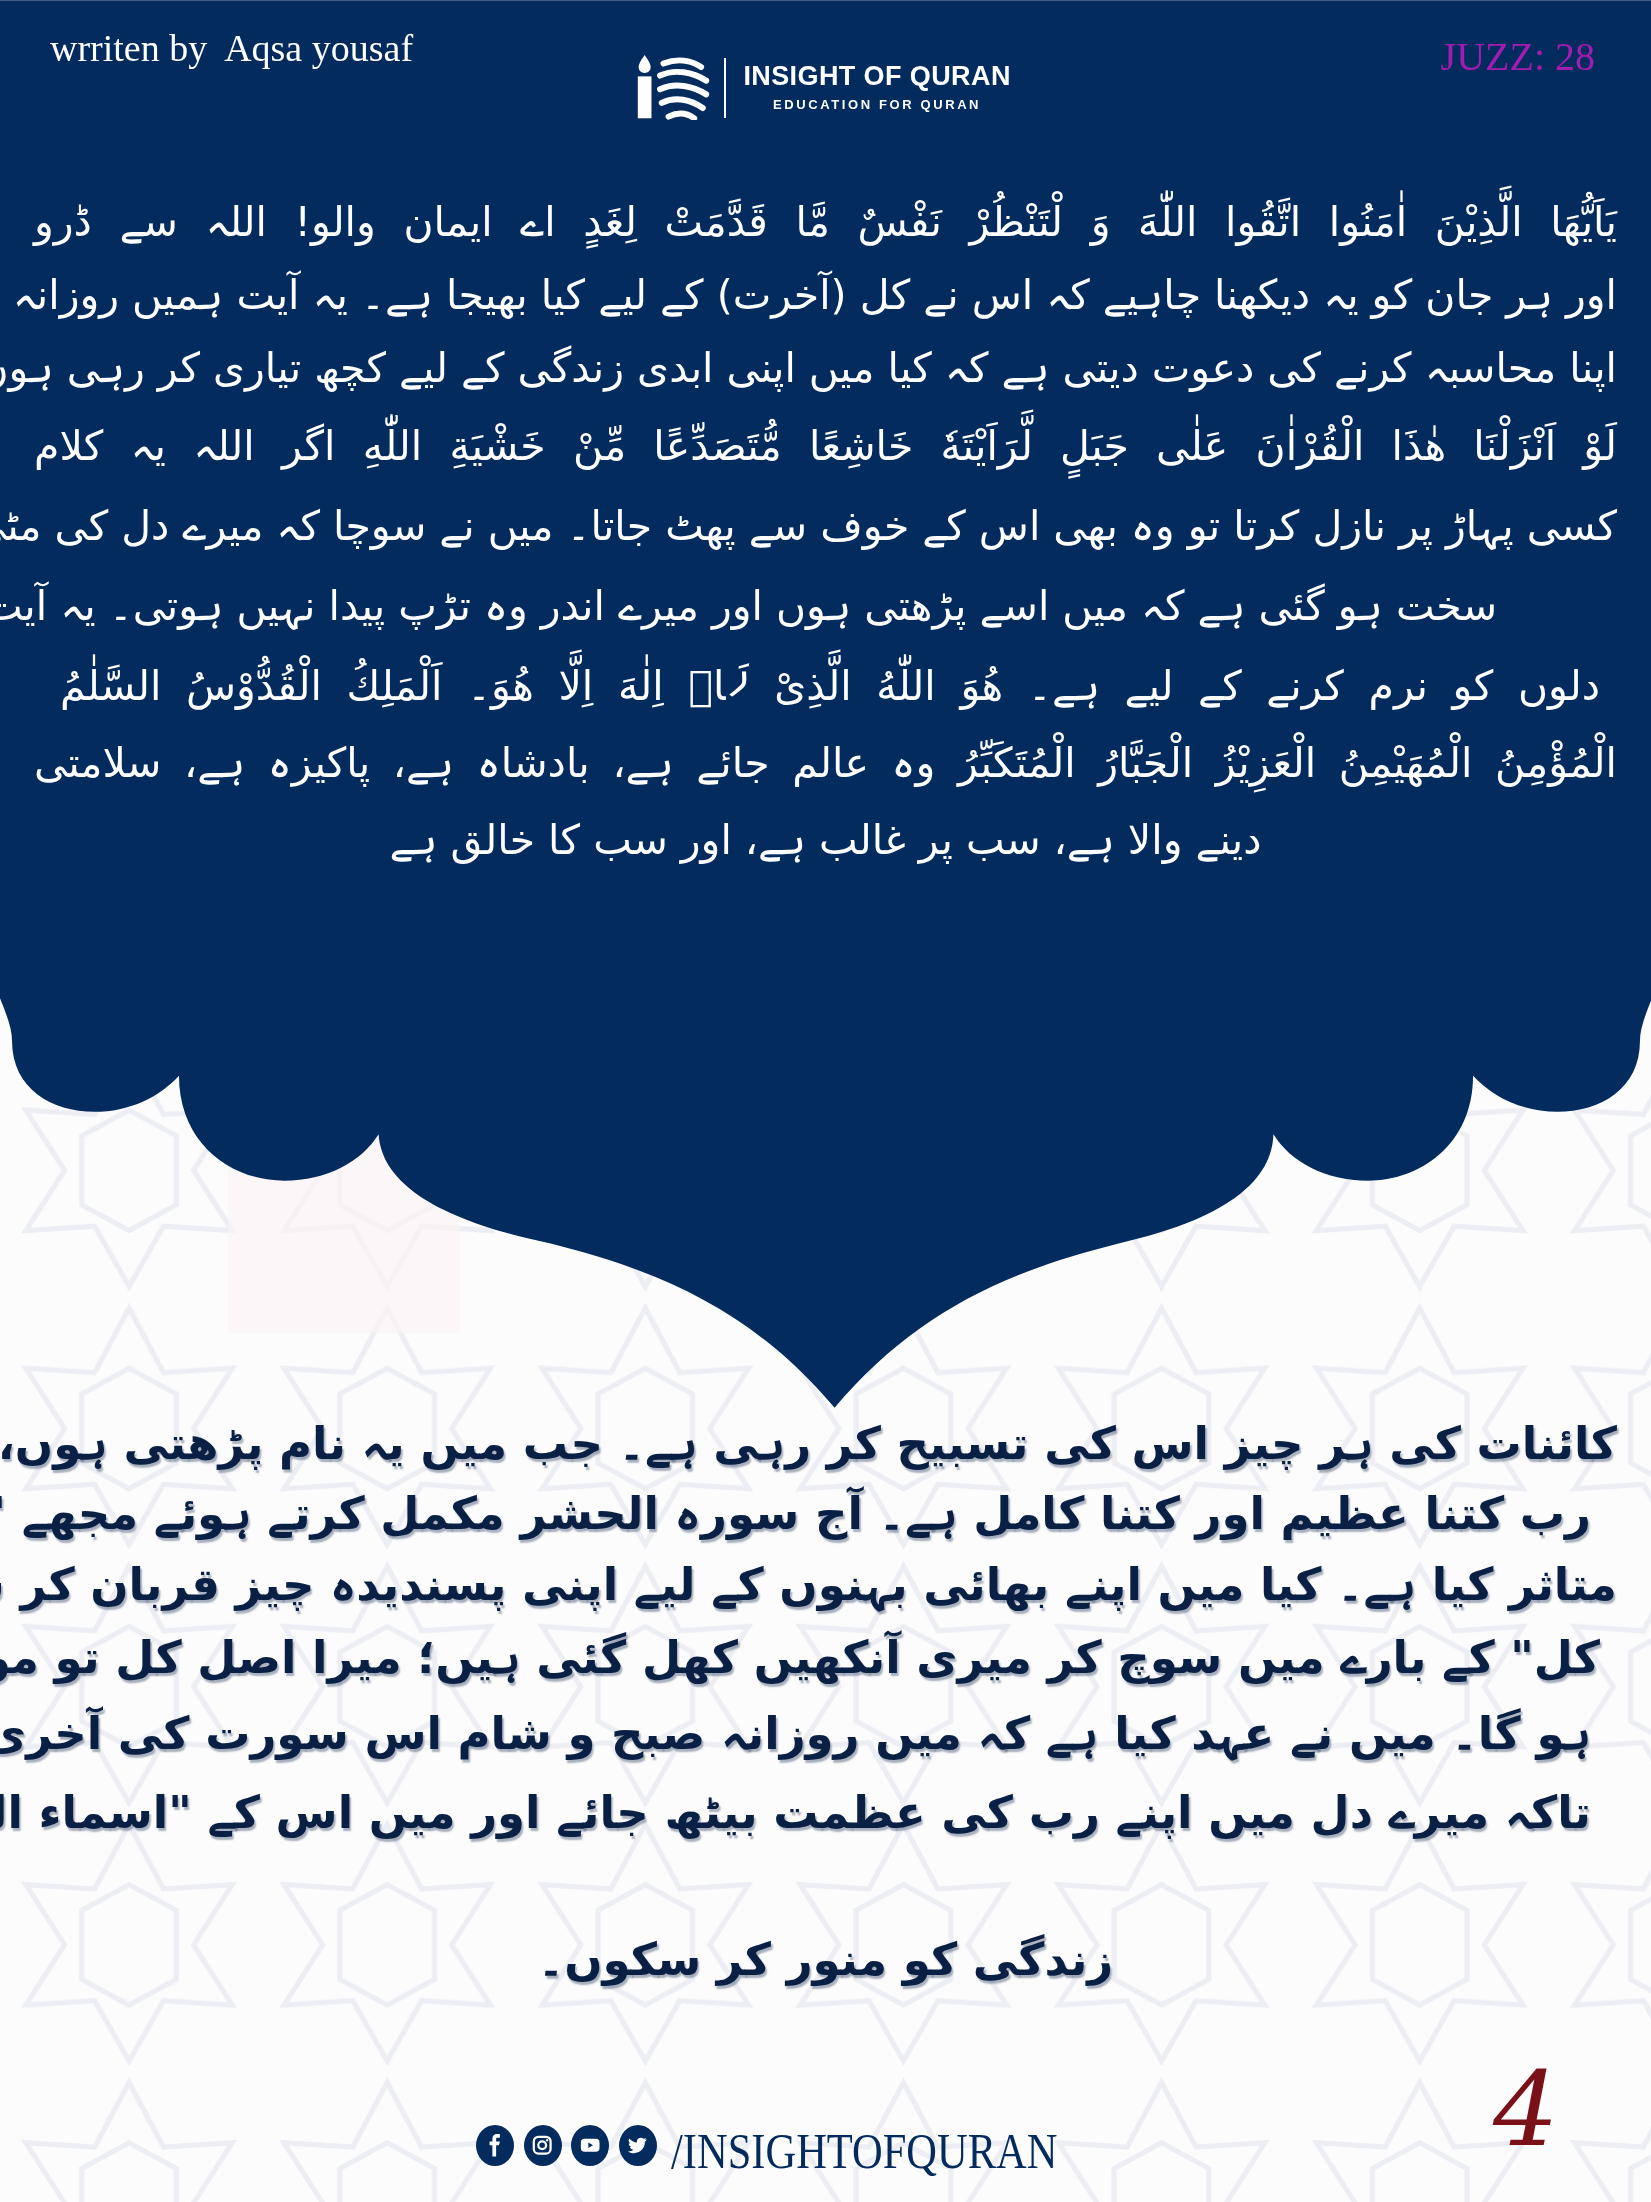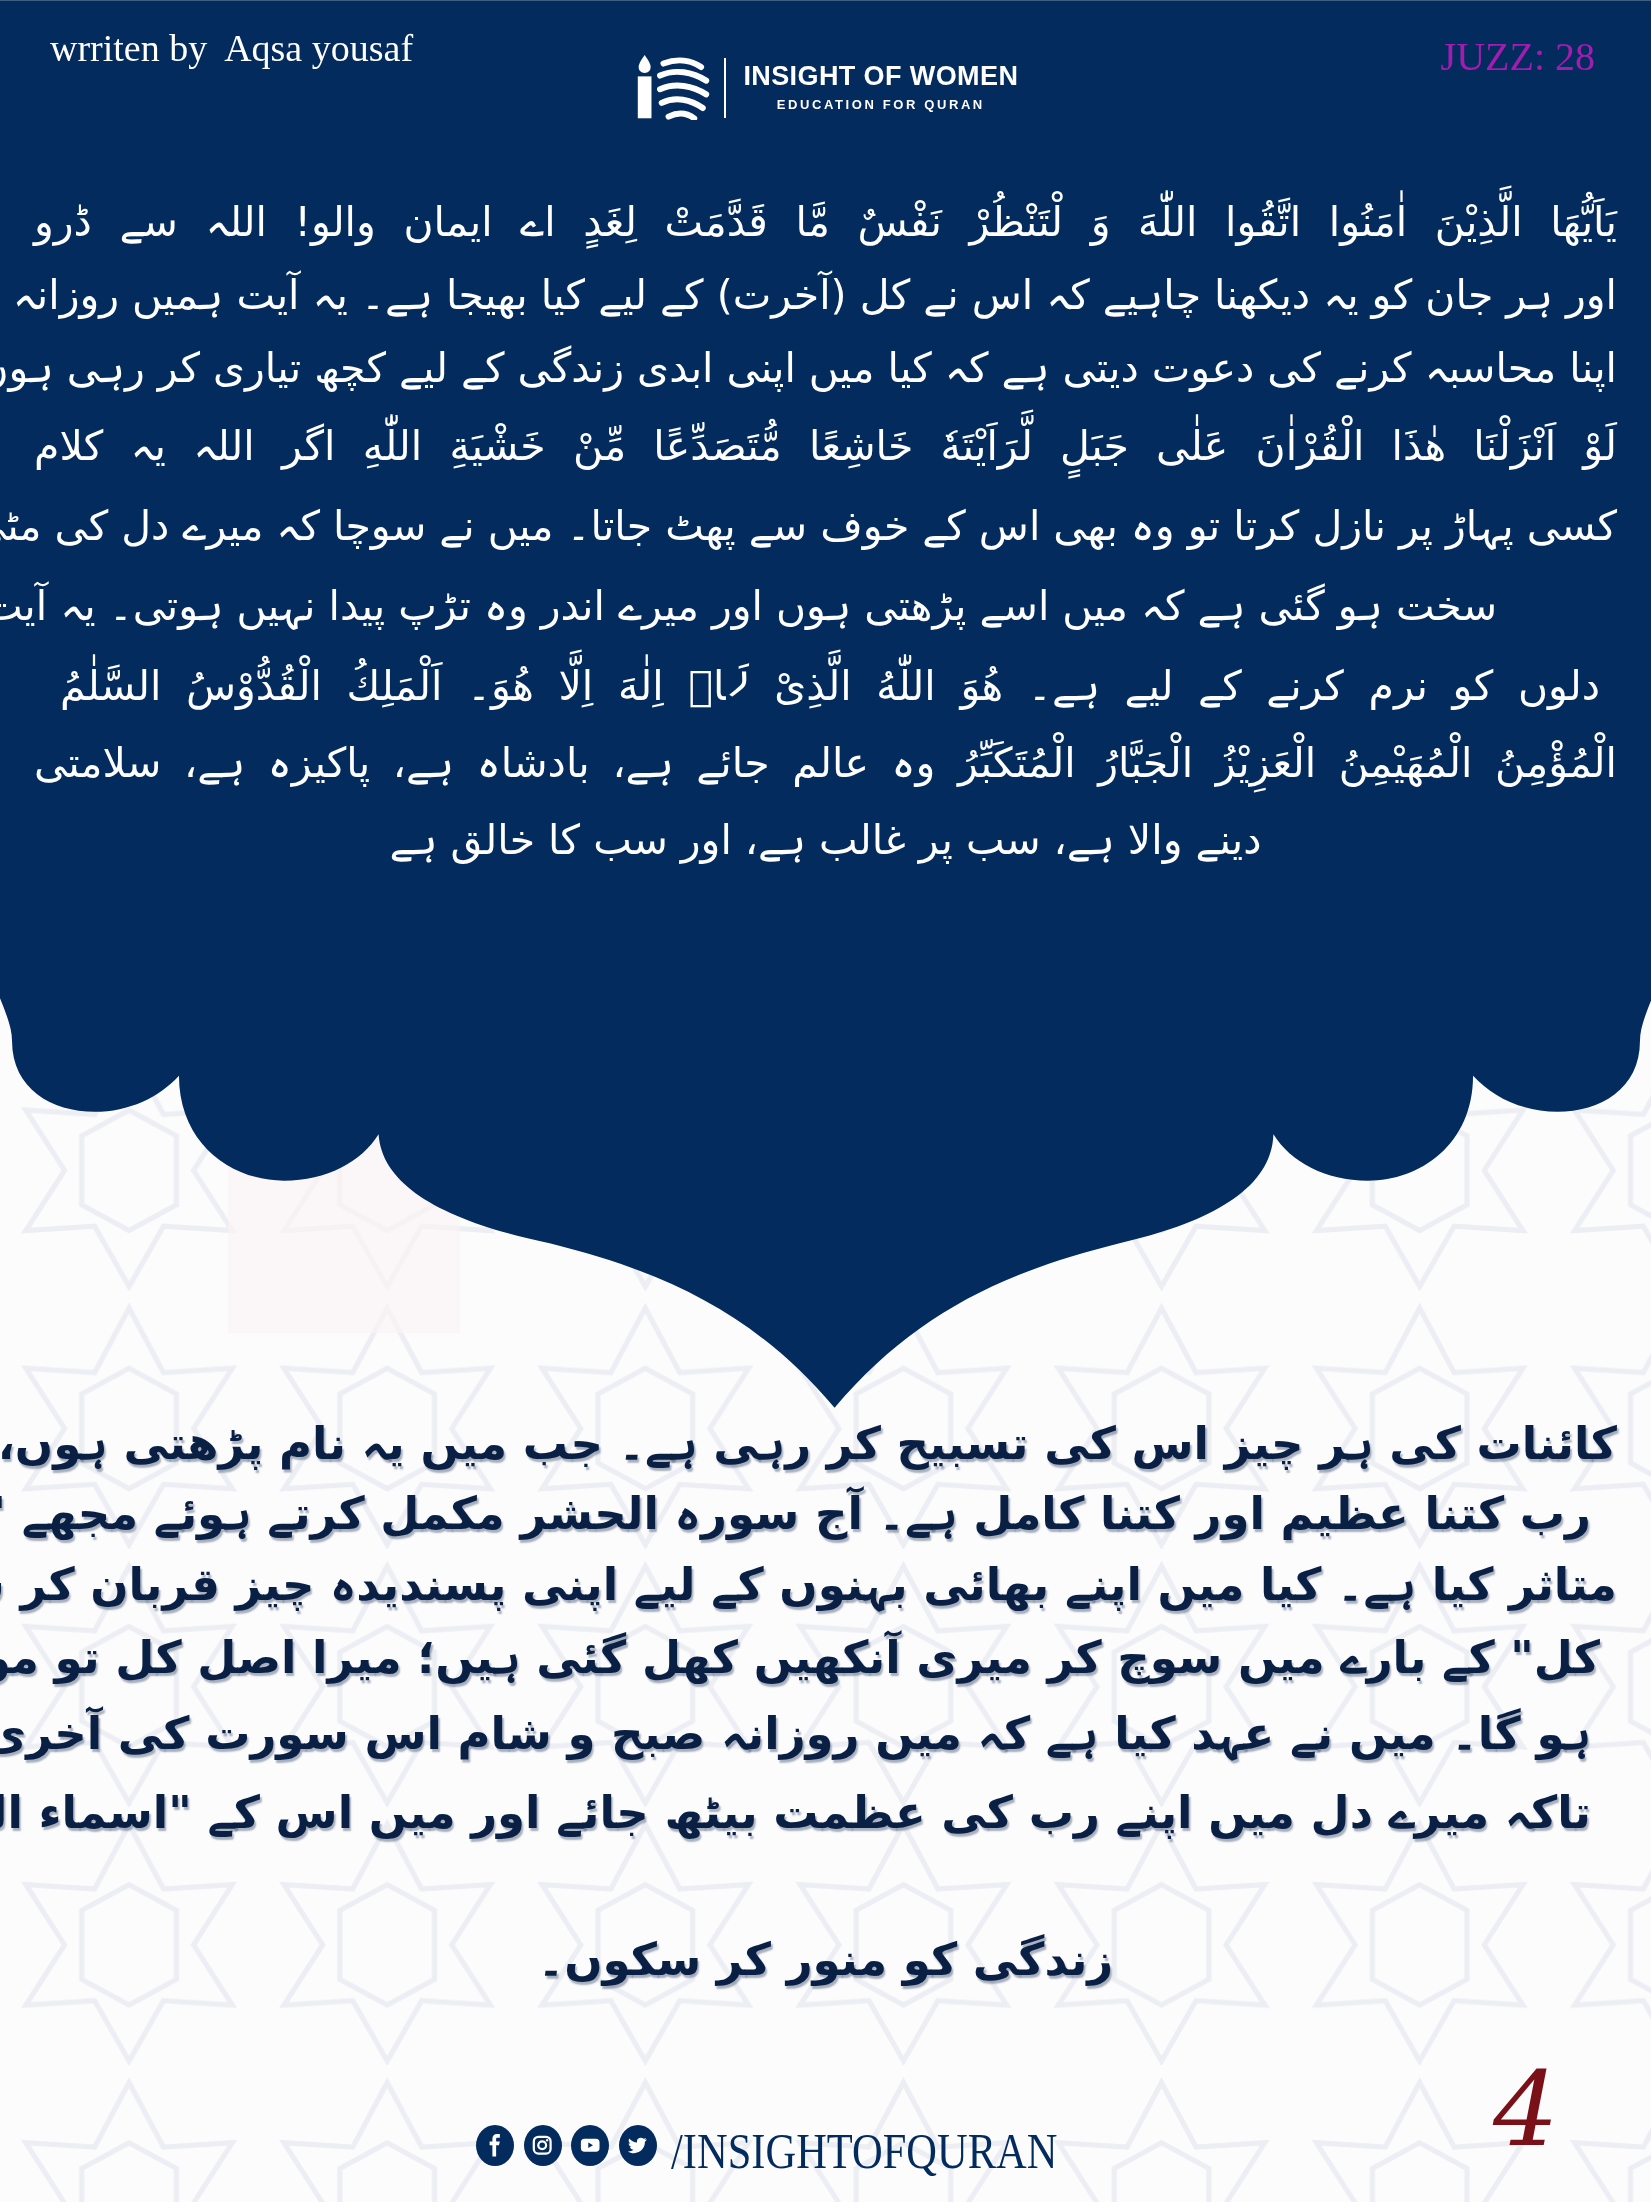"INSIGHT OF WOMEN" div.logo-title { text: WOMEN -> QURAN }
